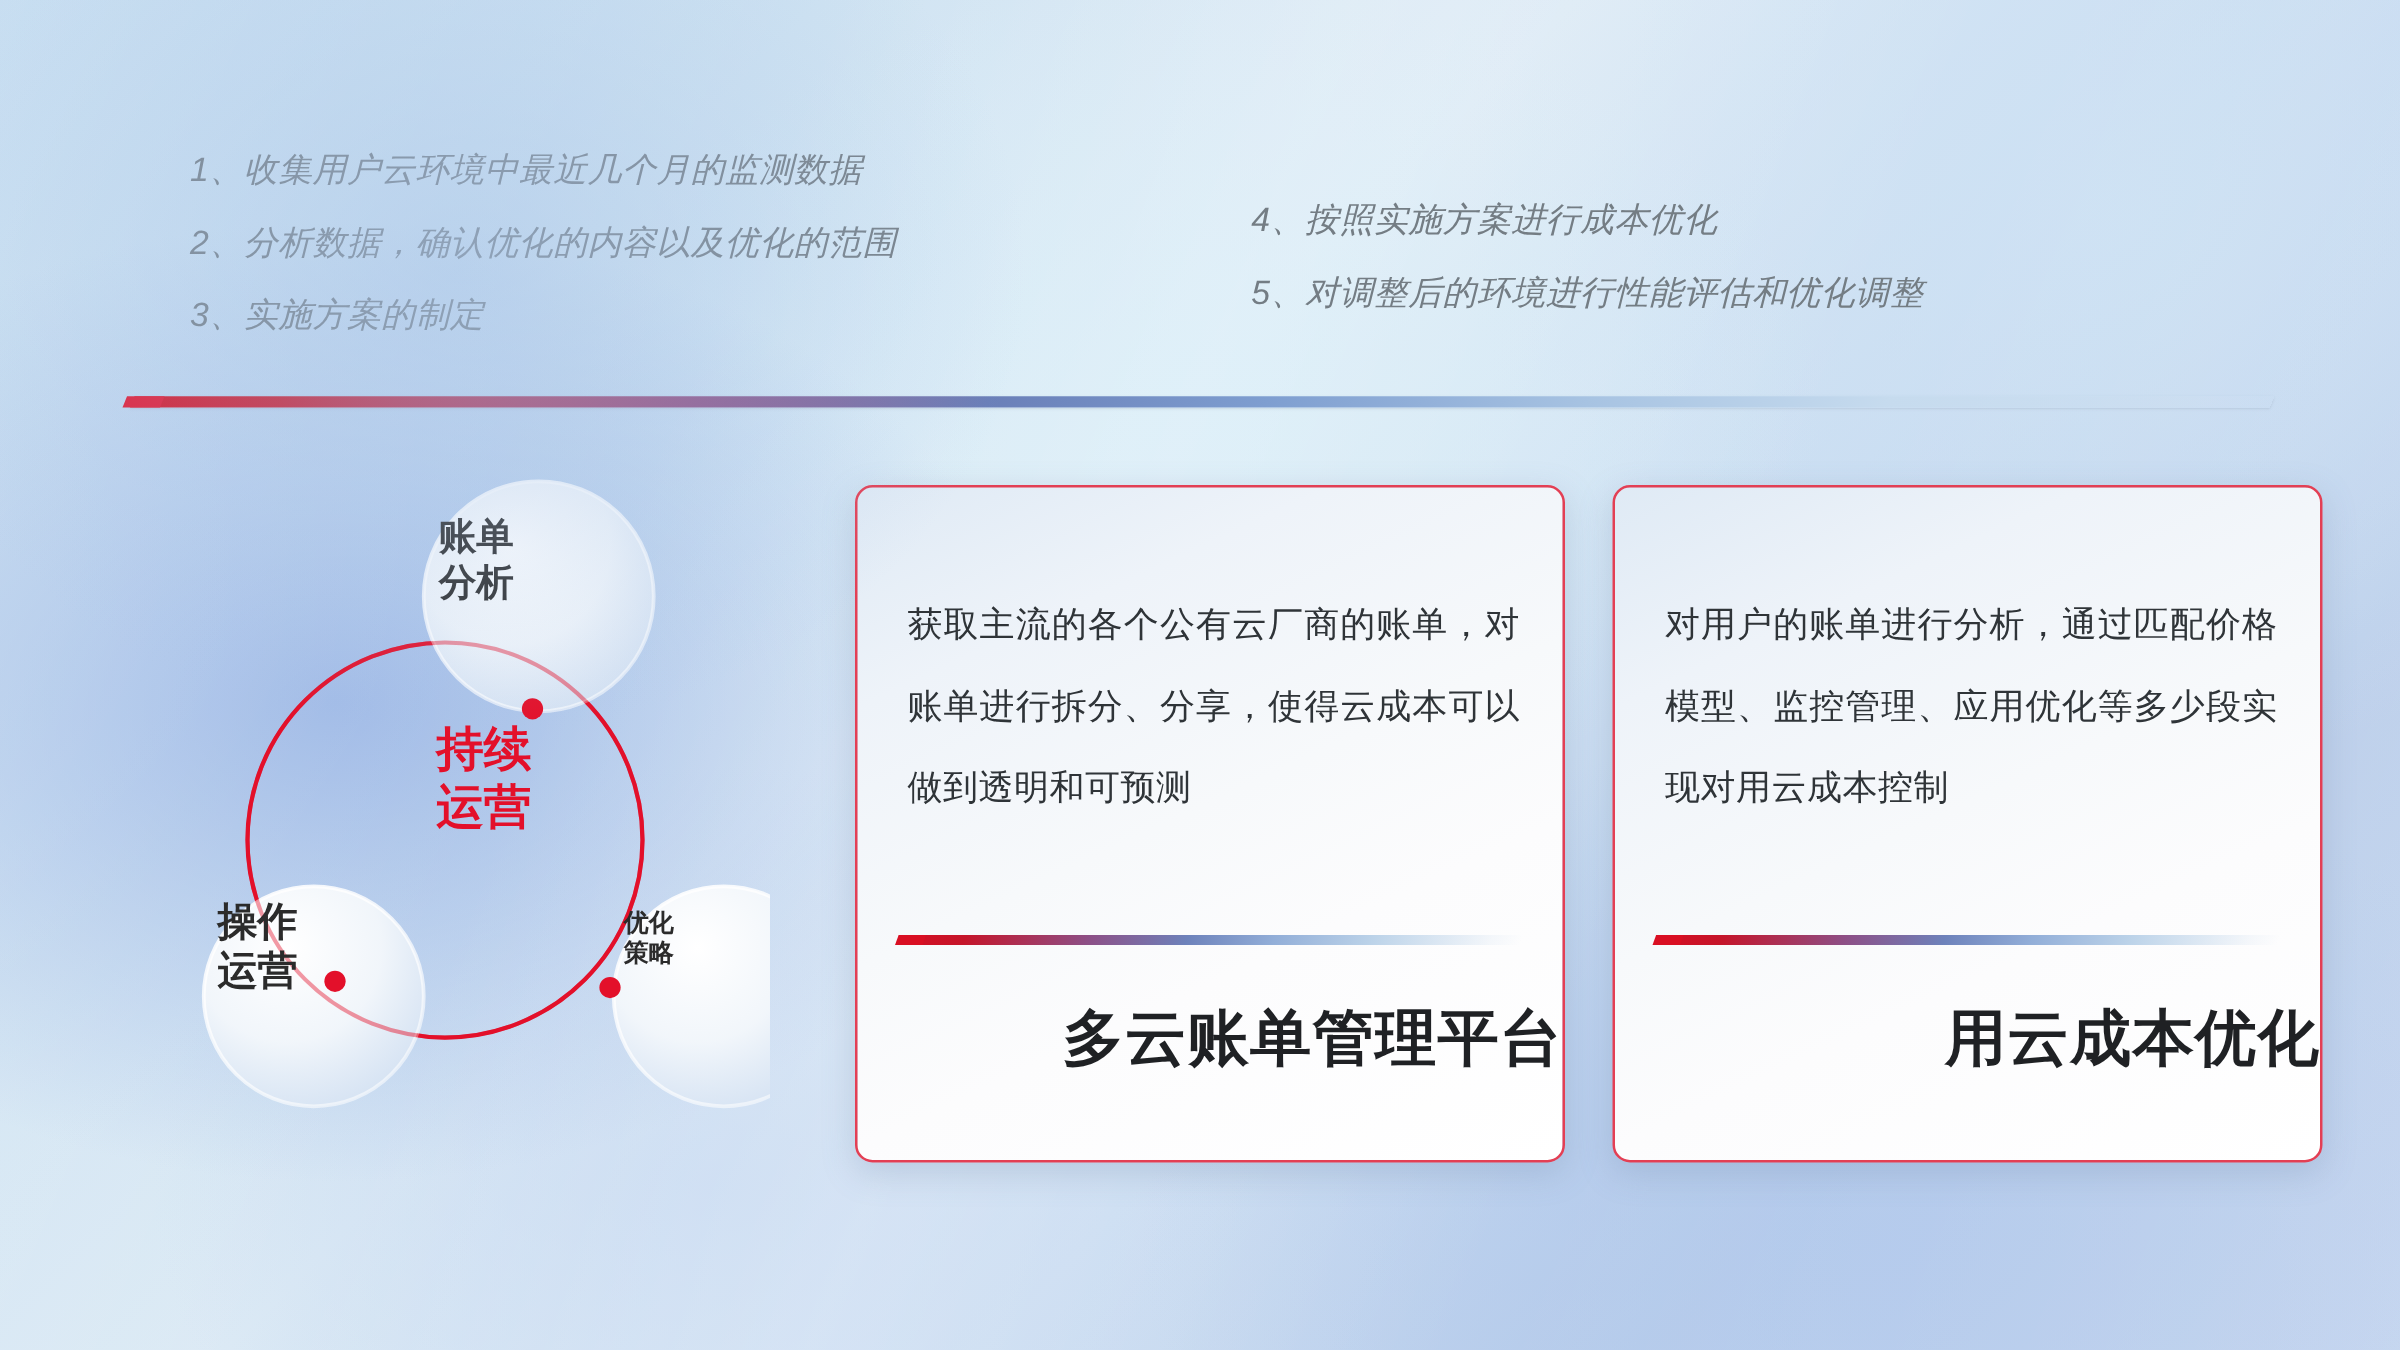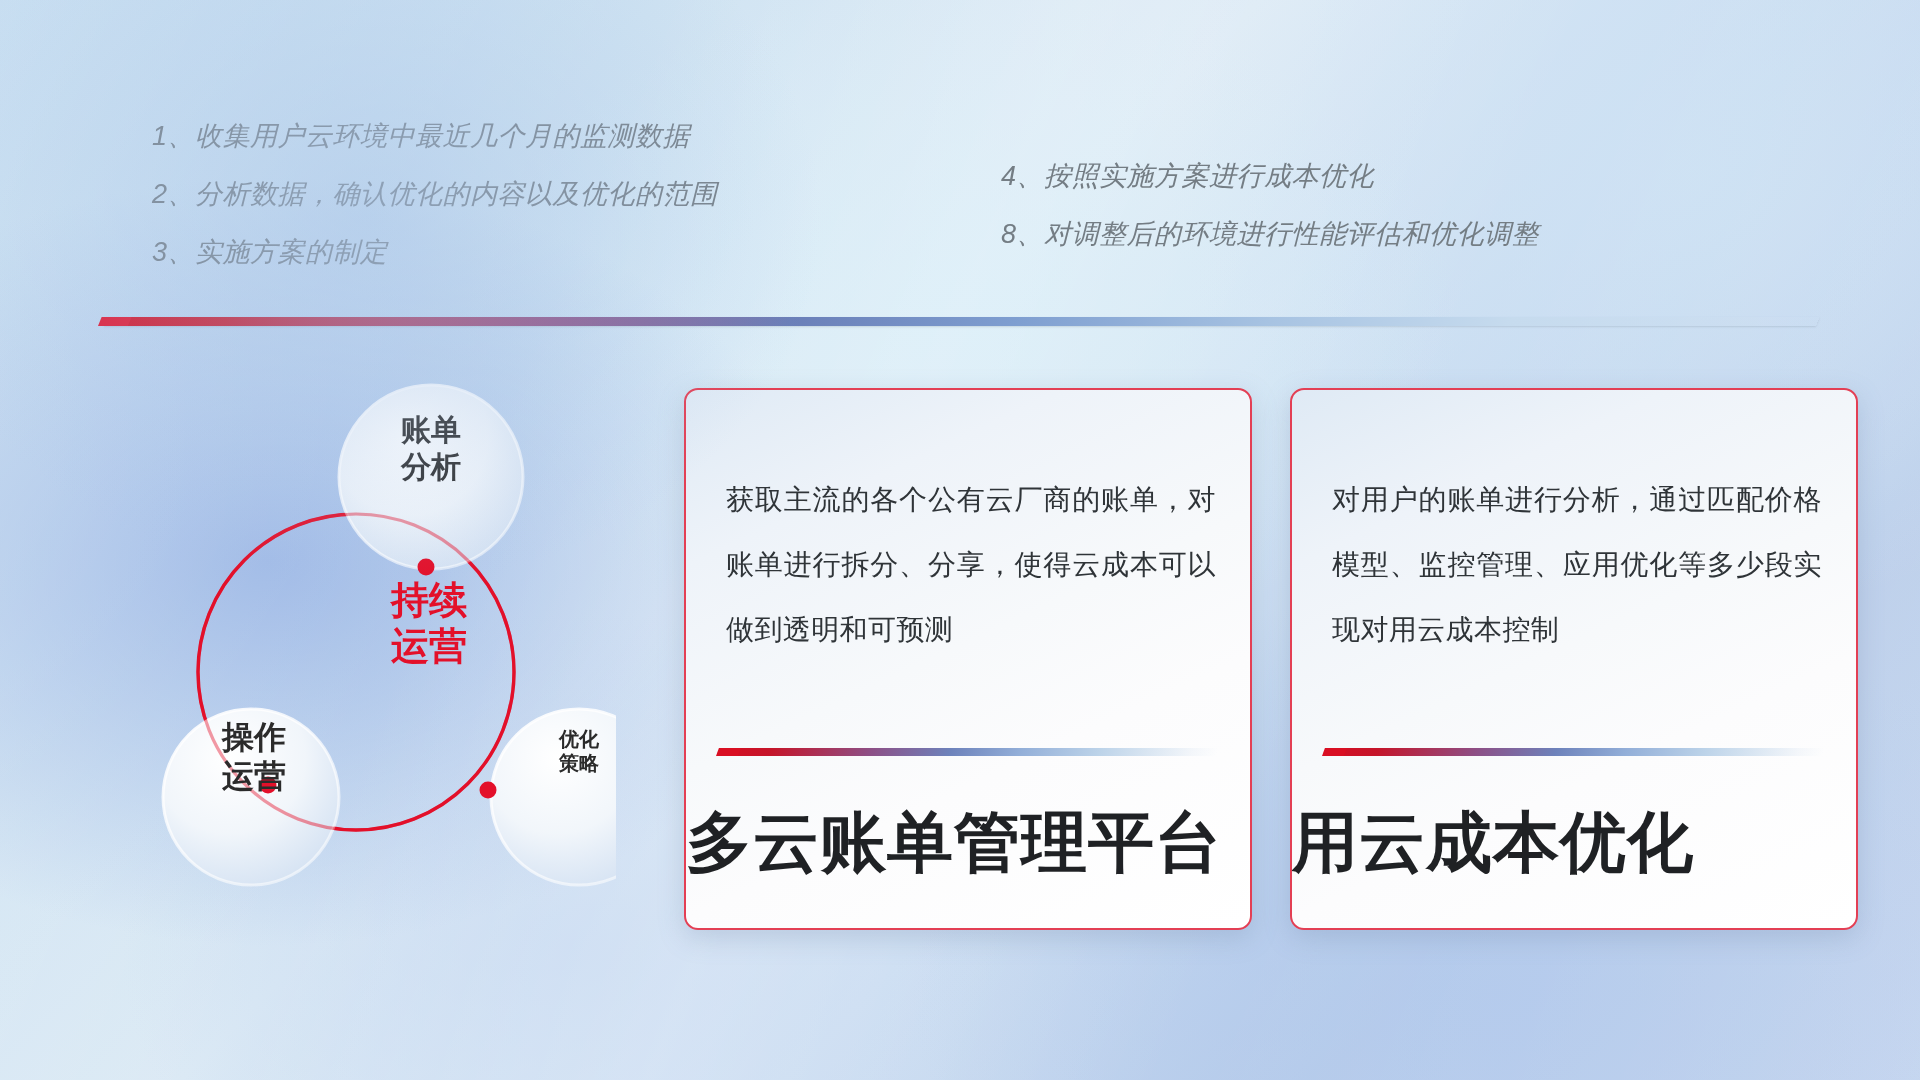"8、对调整后的环境进行性能评估和优化调整" div.line { text: 8 -> 5 }
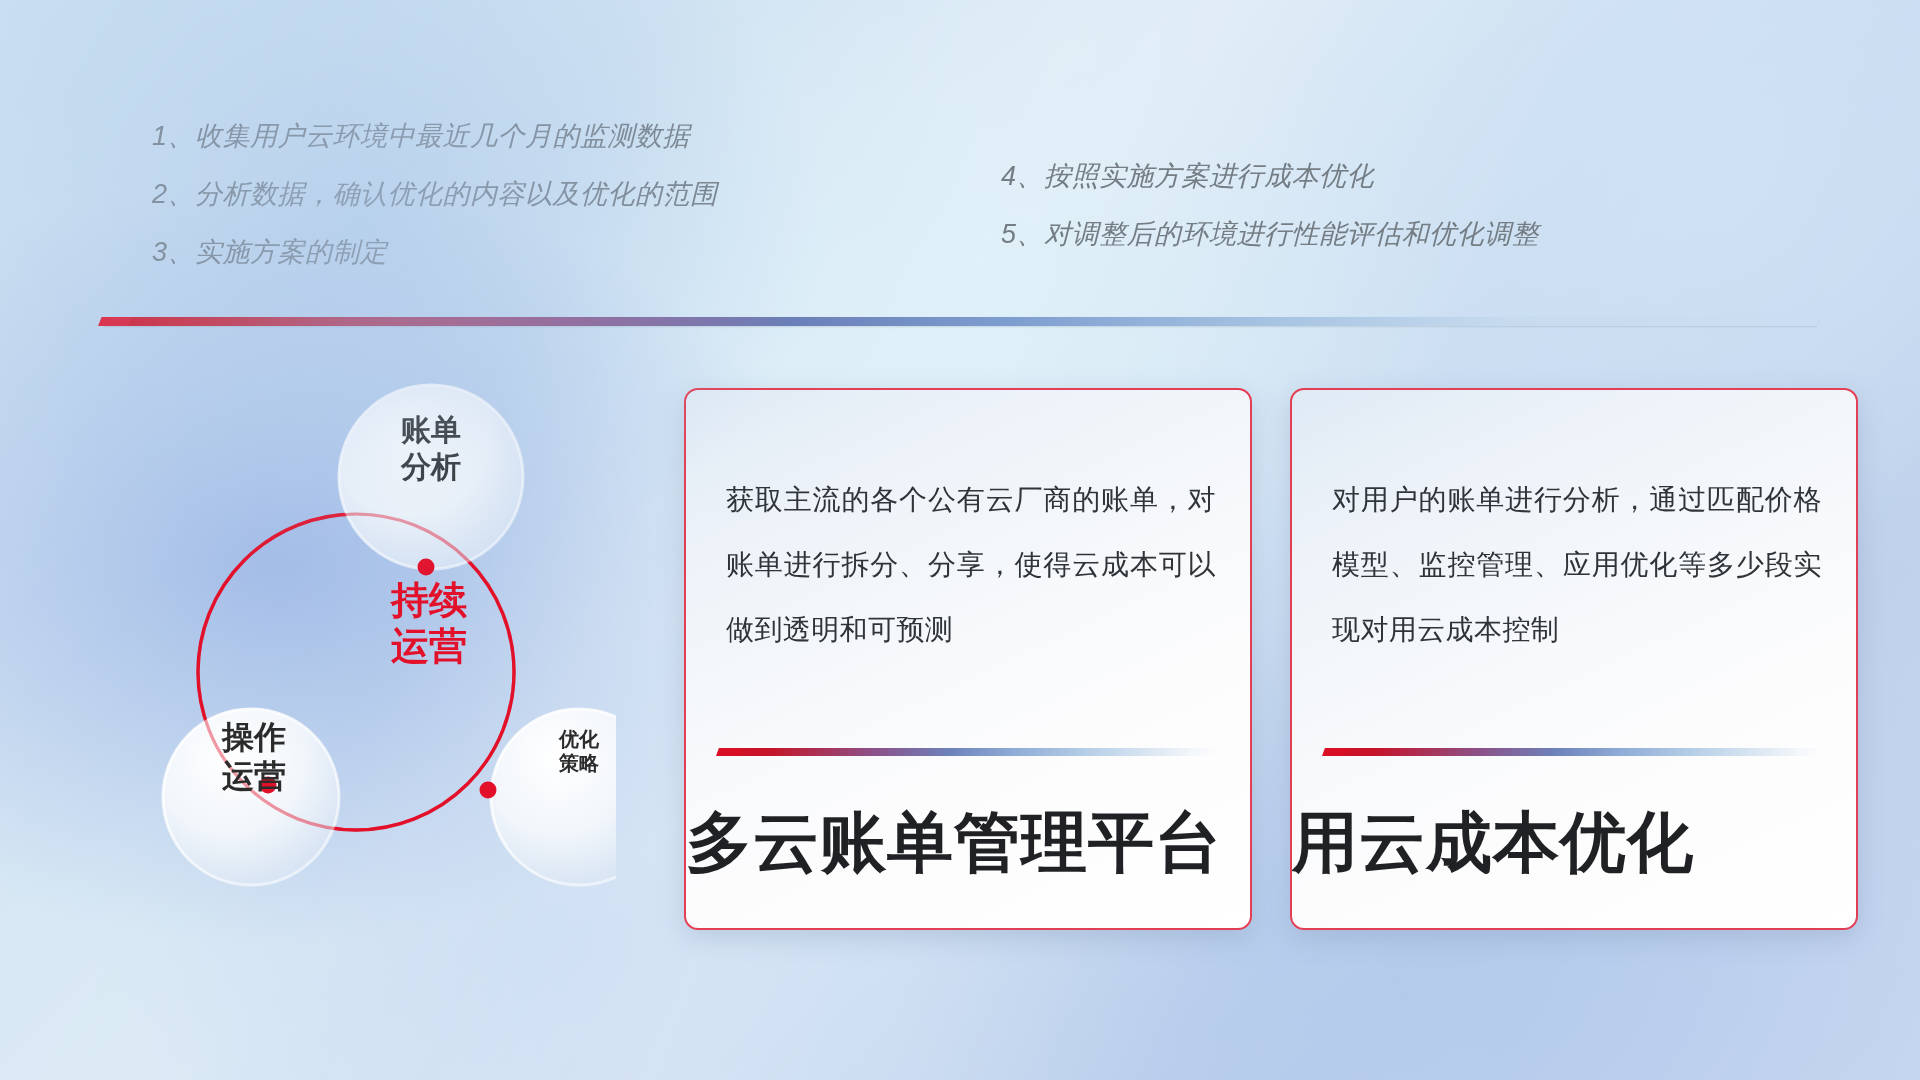"持续" .venn-label { text-align: center -> none }
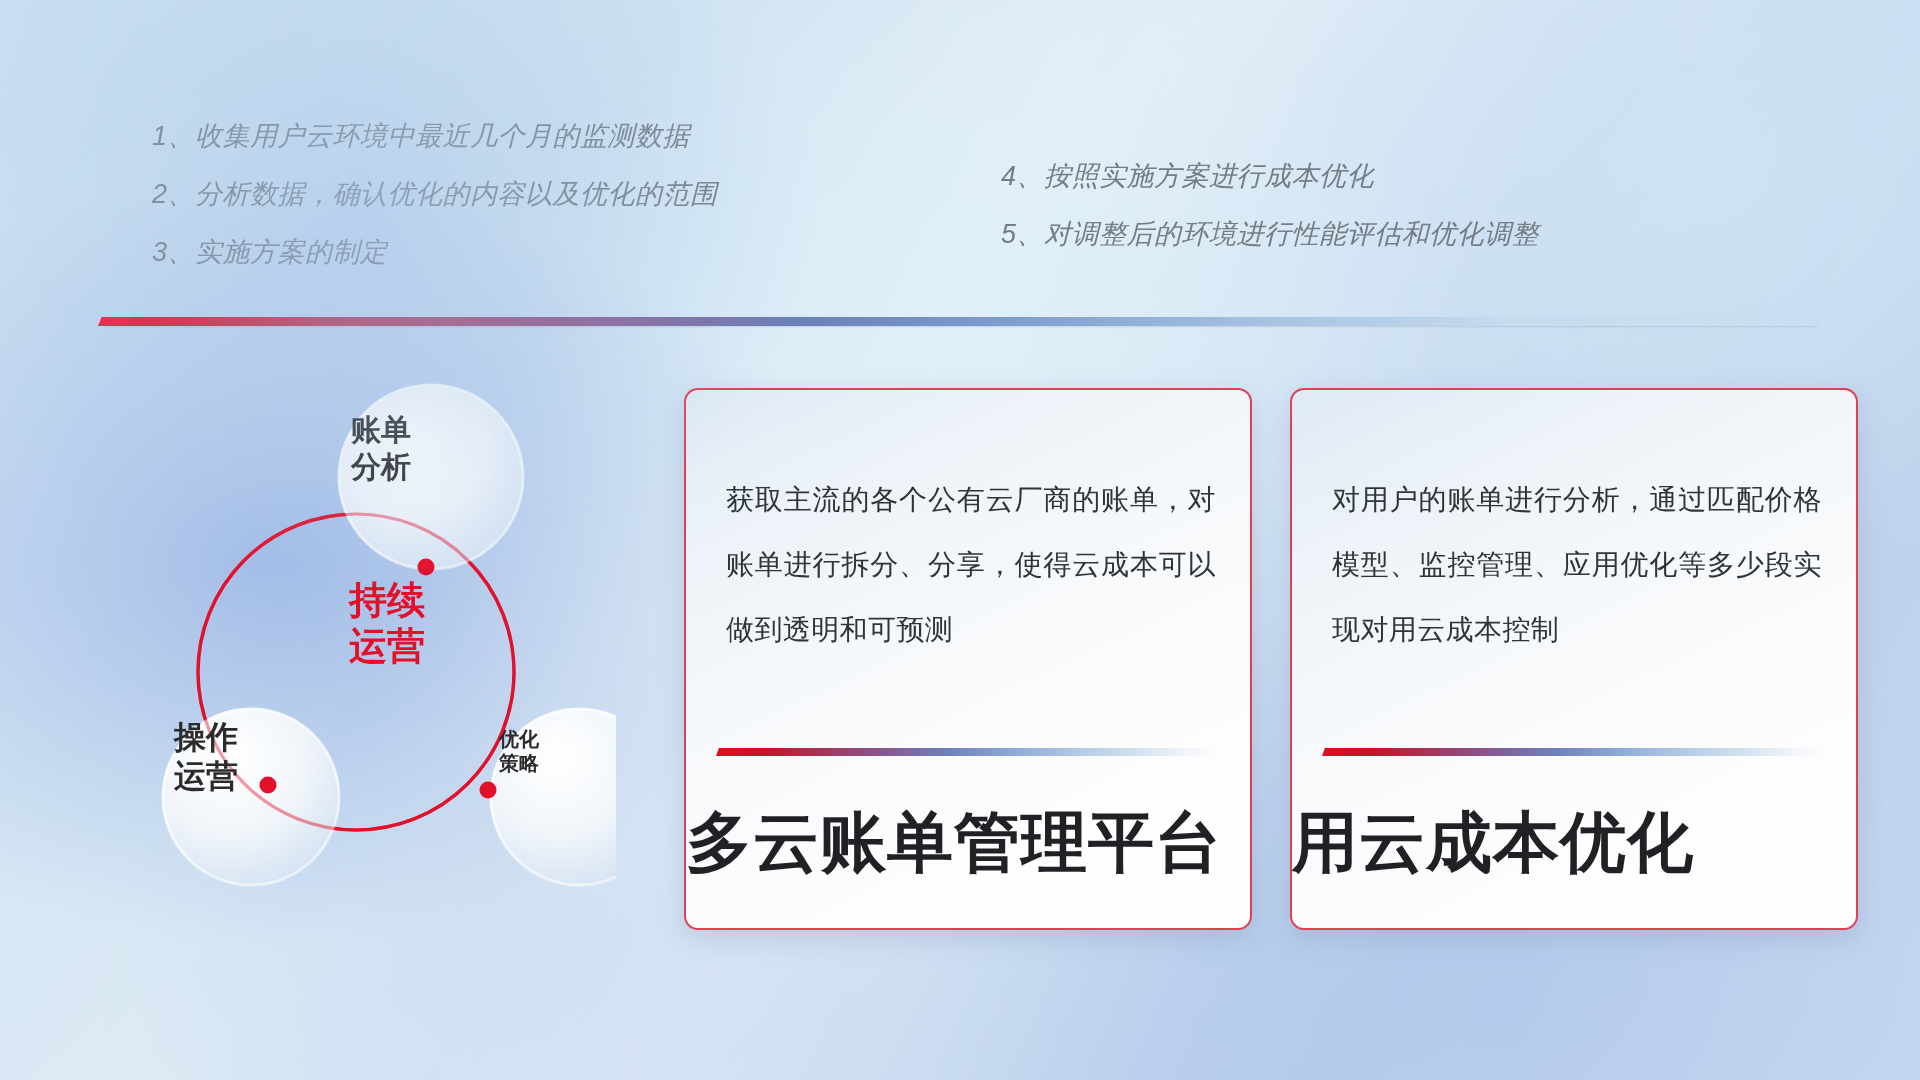"多云账单管理平台" .card-title { font-size: 66px -> 49px; text-align: left -> right }
